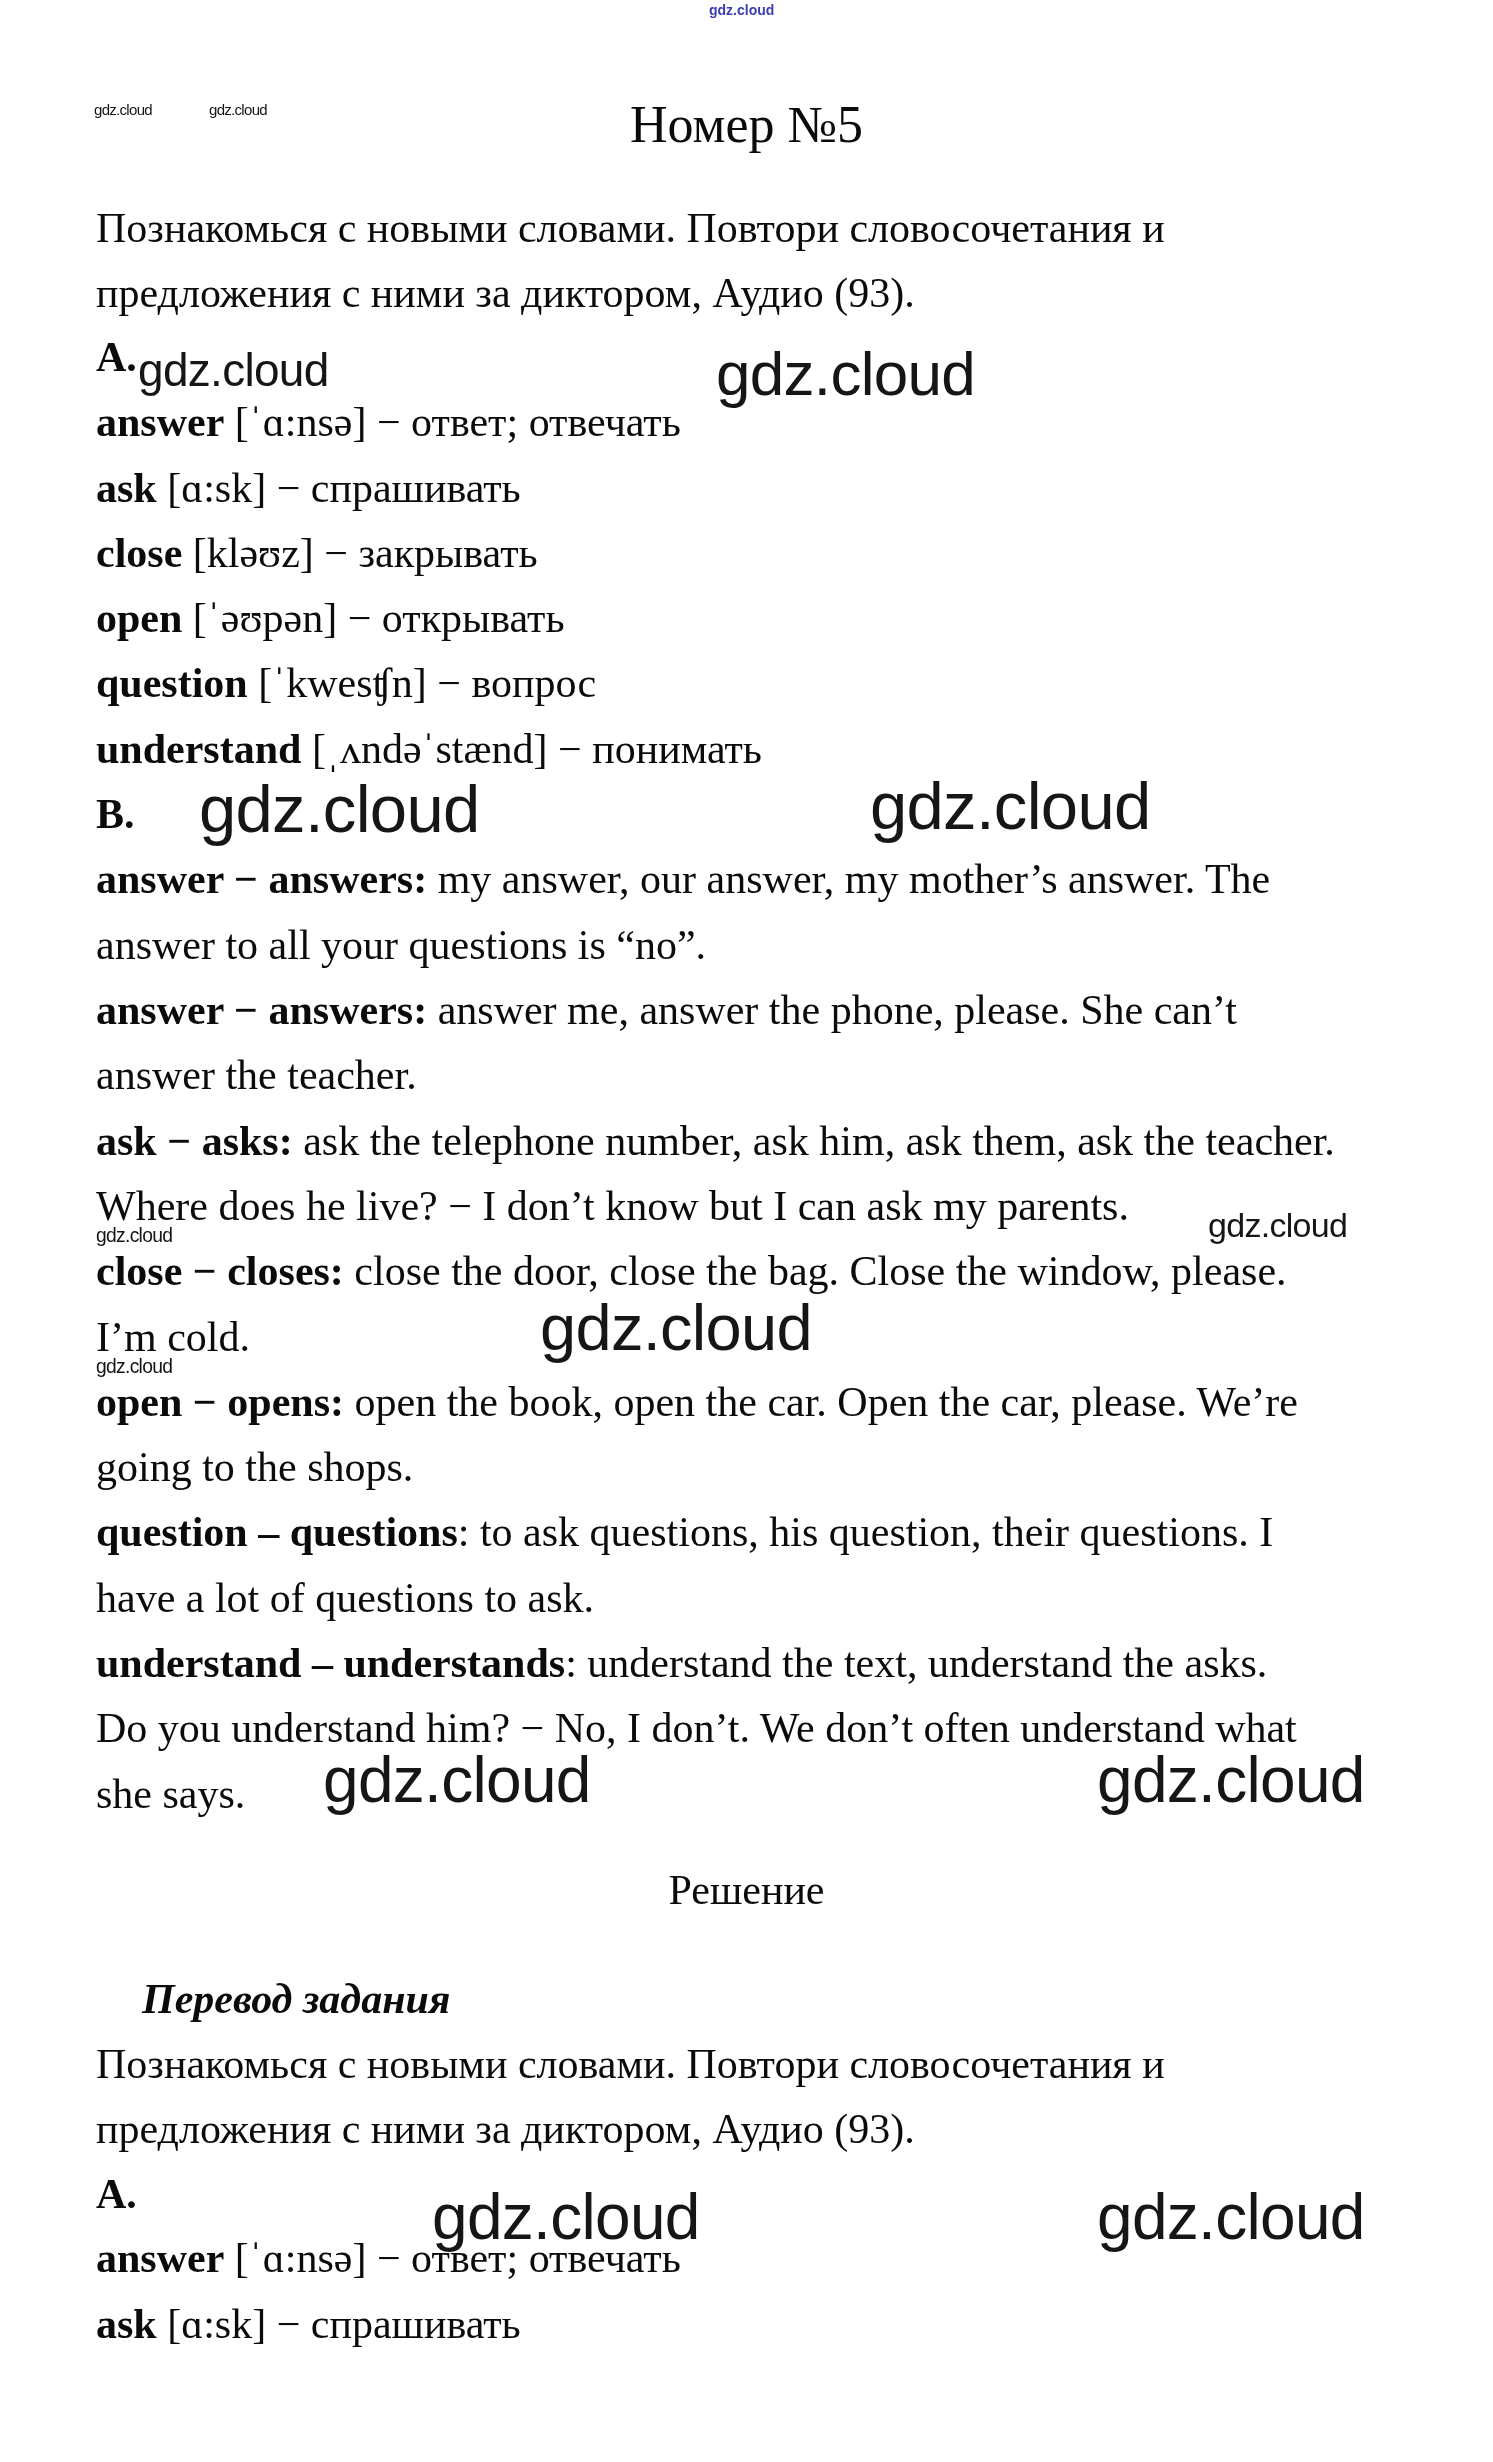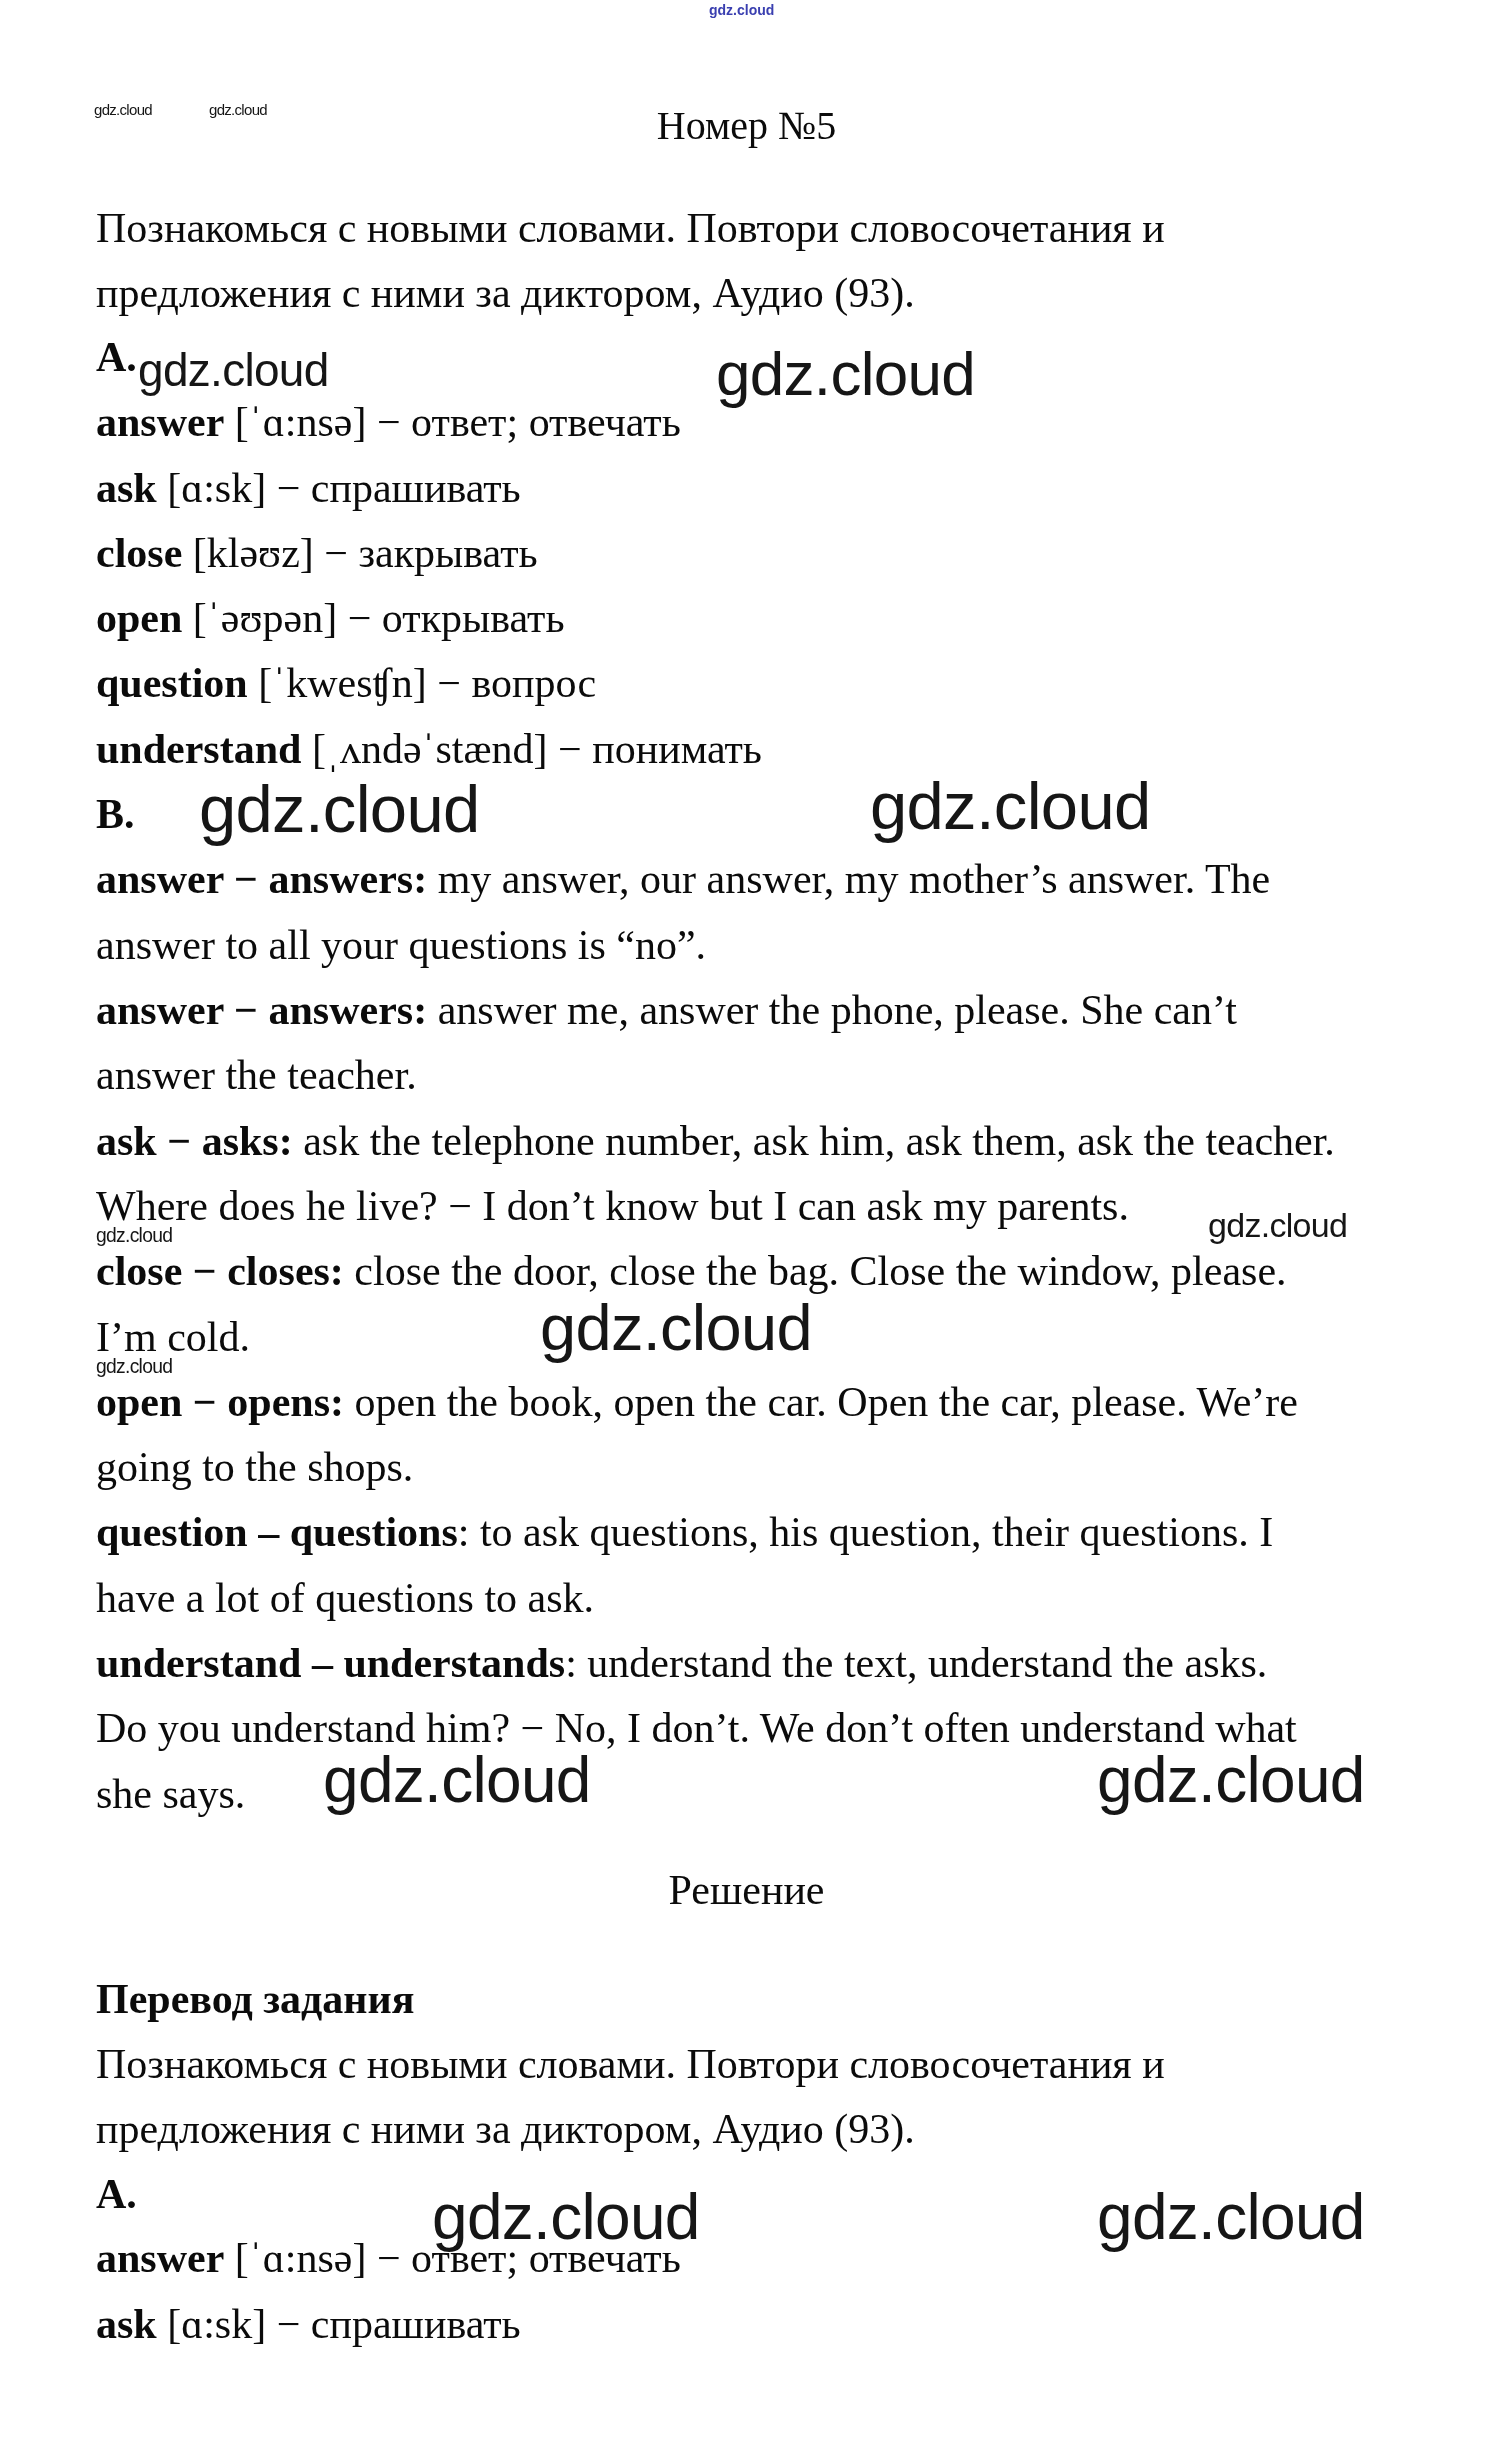"Номер №5" div.ln { font-size: 40px -> 52px; top: 104px -> 96px }
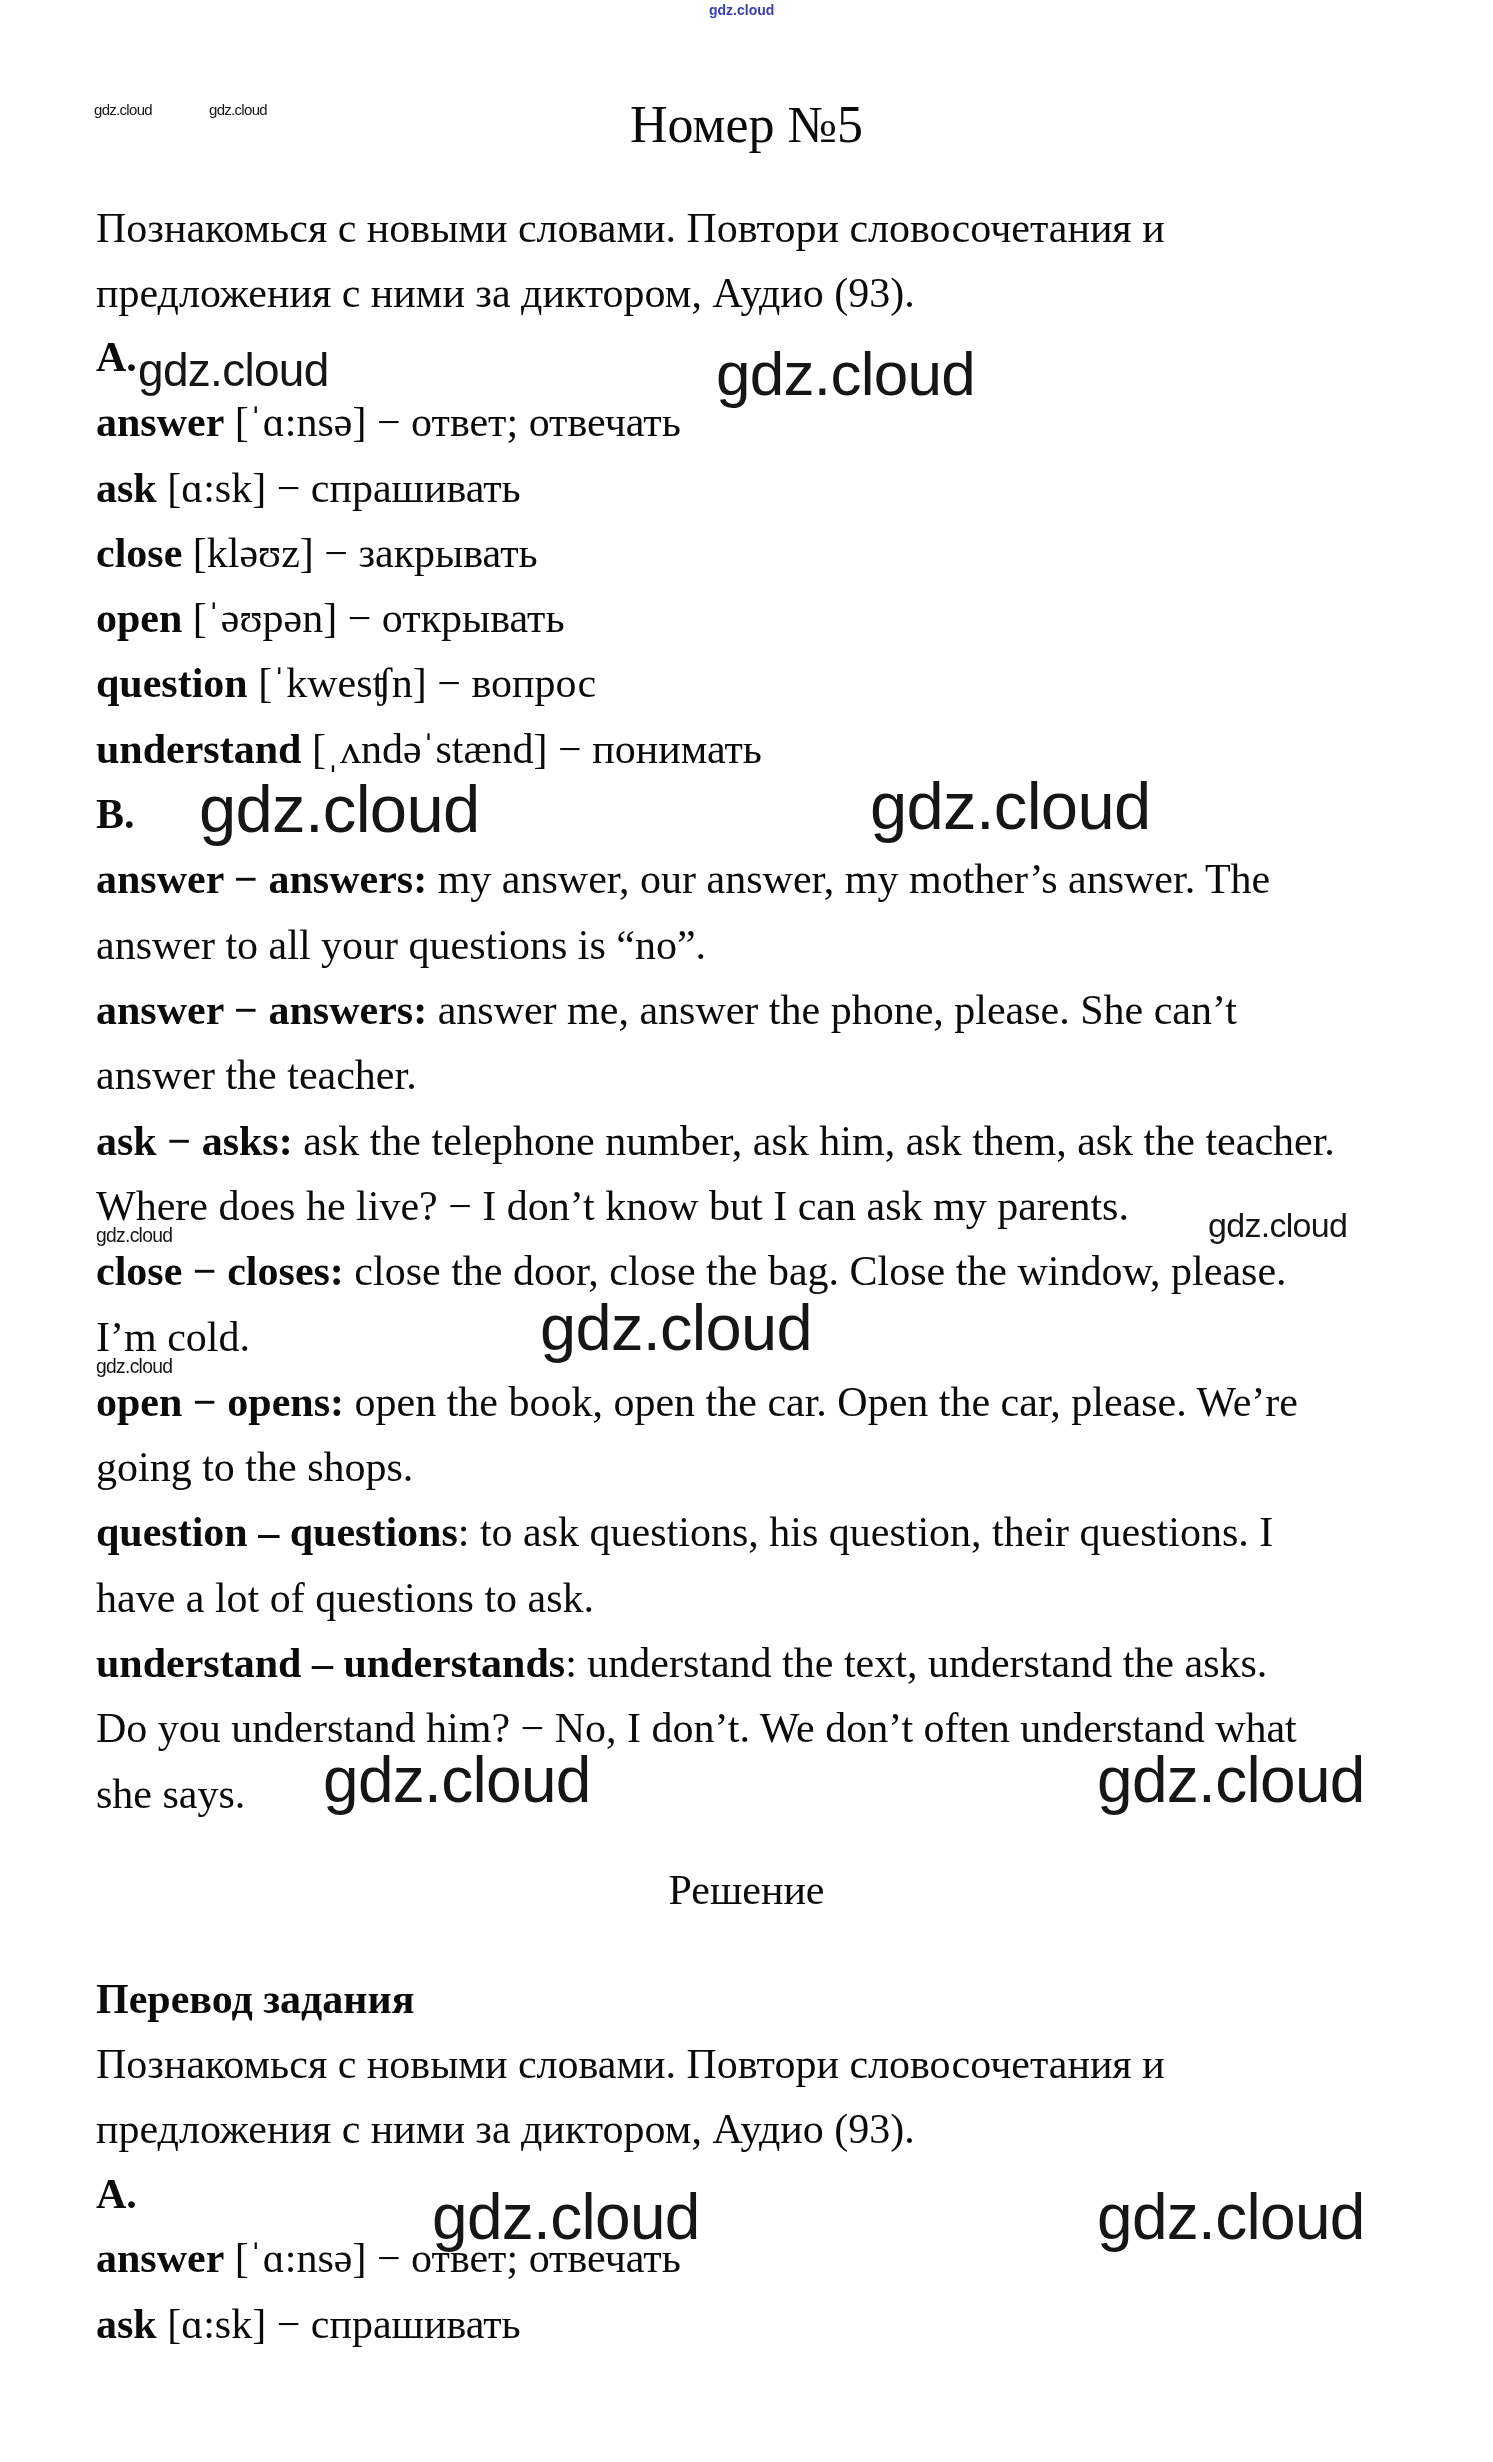"Перевод задания" .bolditalic { font-style: none -> italic; margin-left: none -> 46px }
